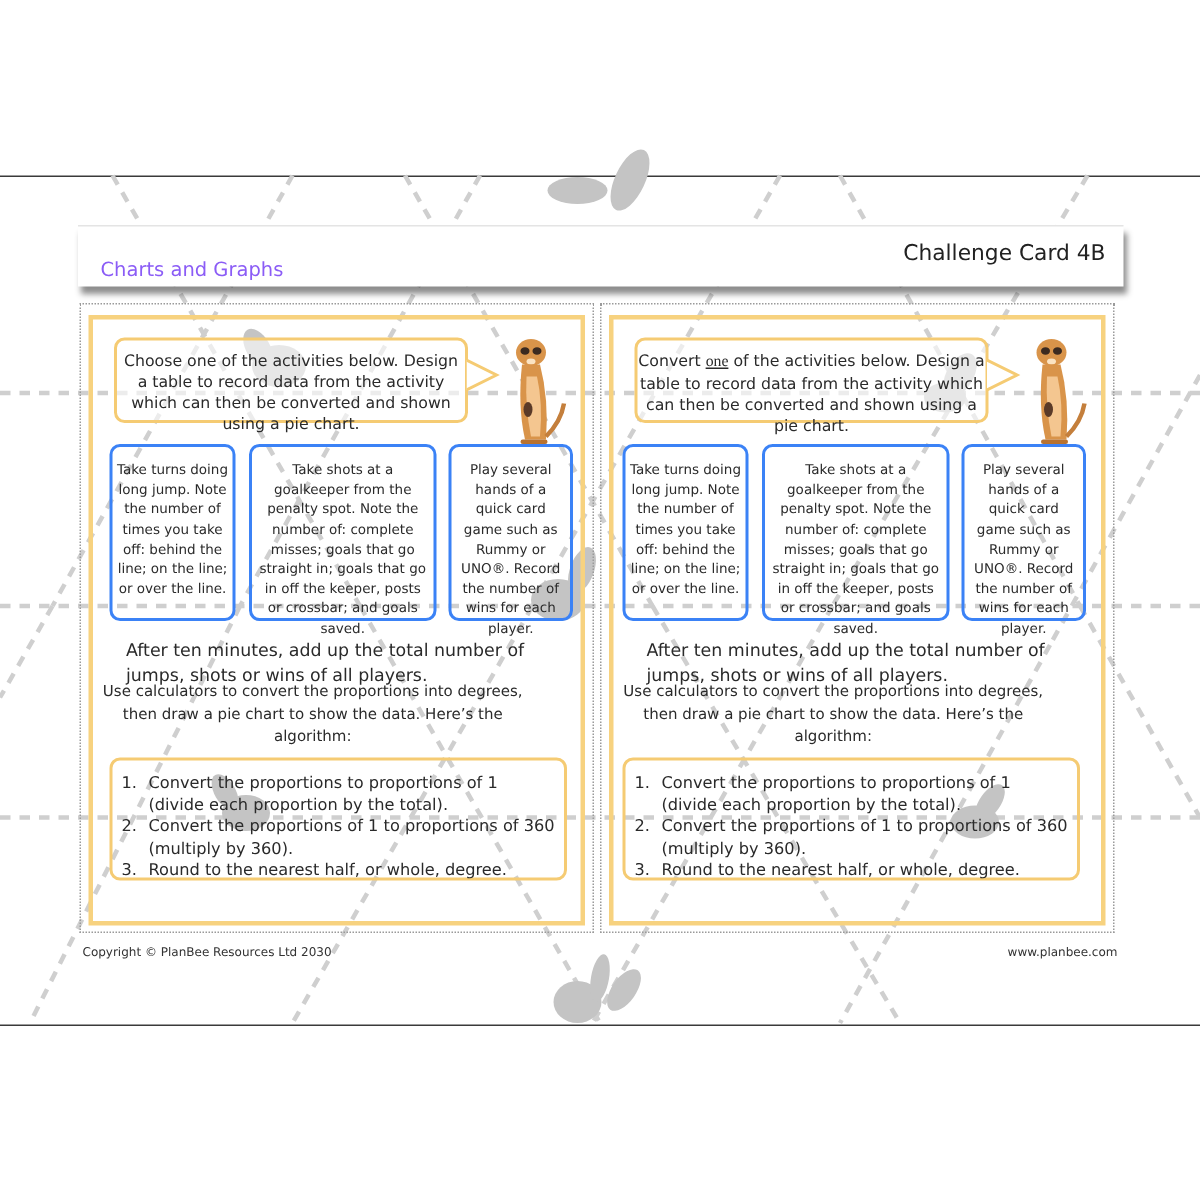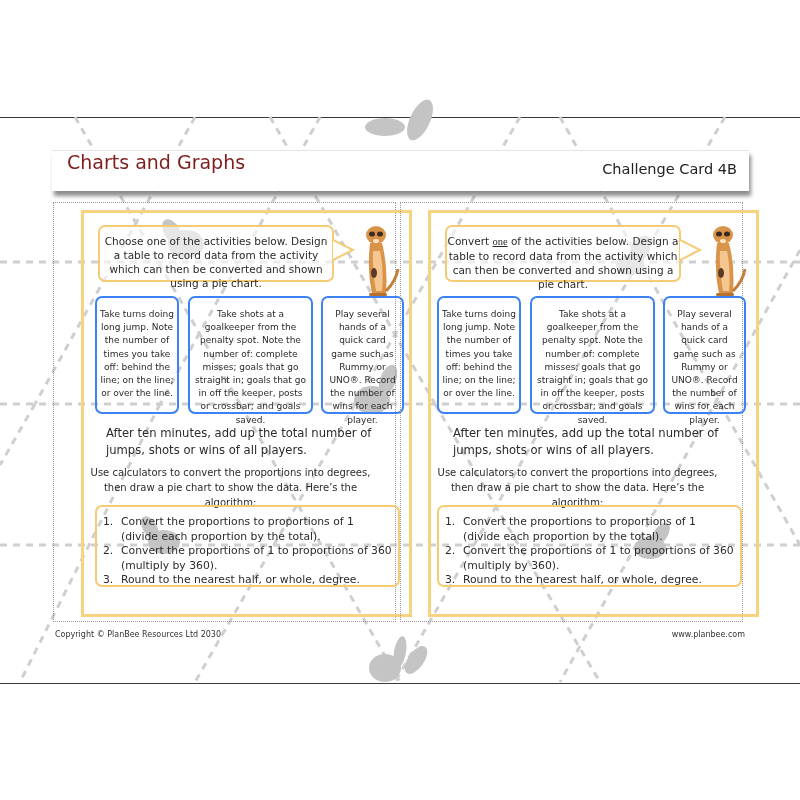"Charts and Graphs" .header-title { color: #7f1d1d -> #8b5cf6; font-size: 19px -> 13px; top: 0 -> 22px }
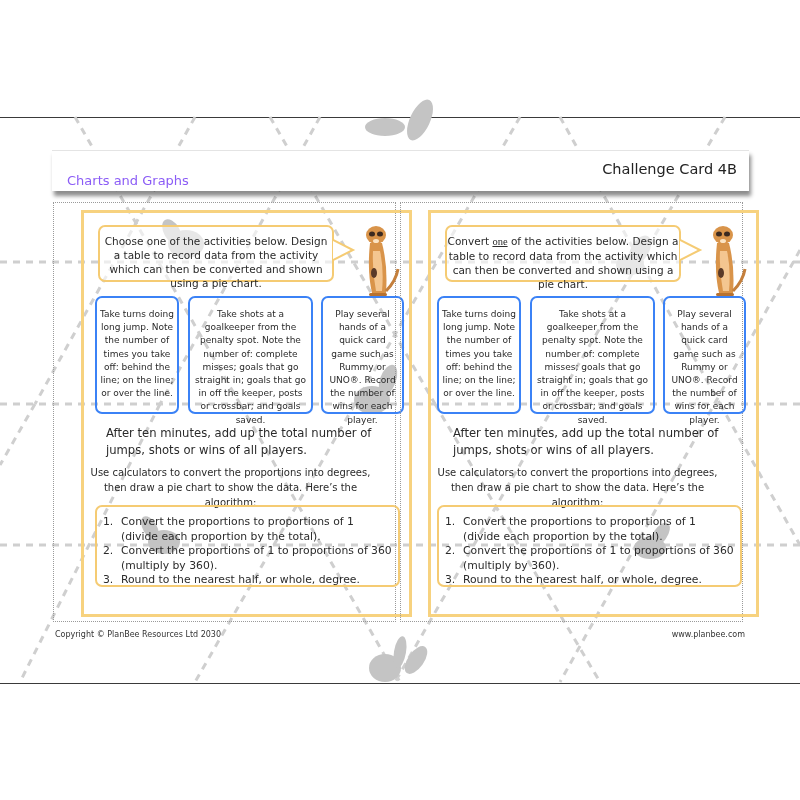"Choose one of the activities" .card-inner { margin-left: 22px -> none }
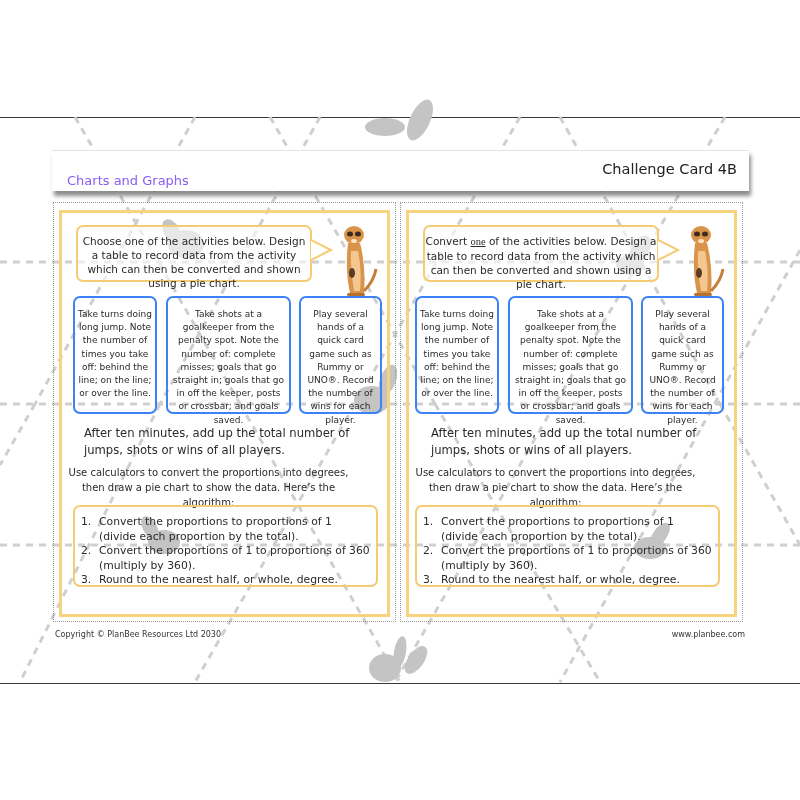"Use calculators to convert the" .use-text { top: 252px -> 241px }
